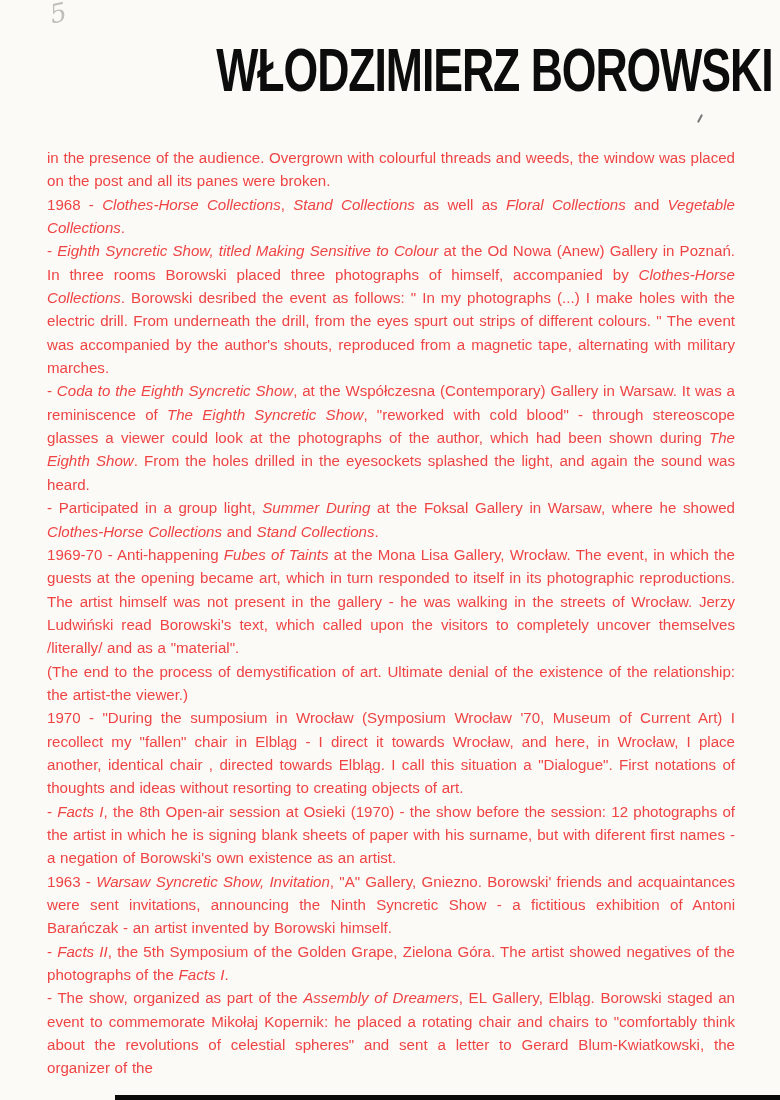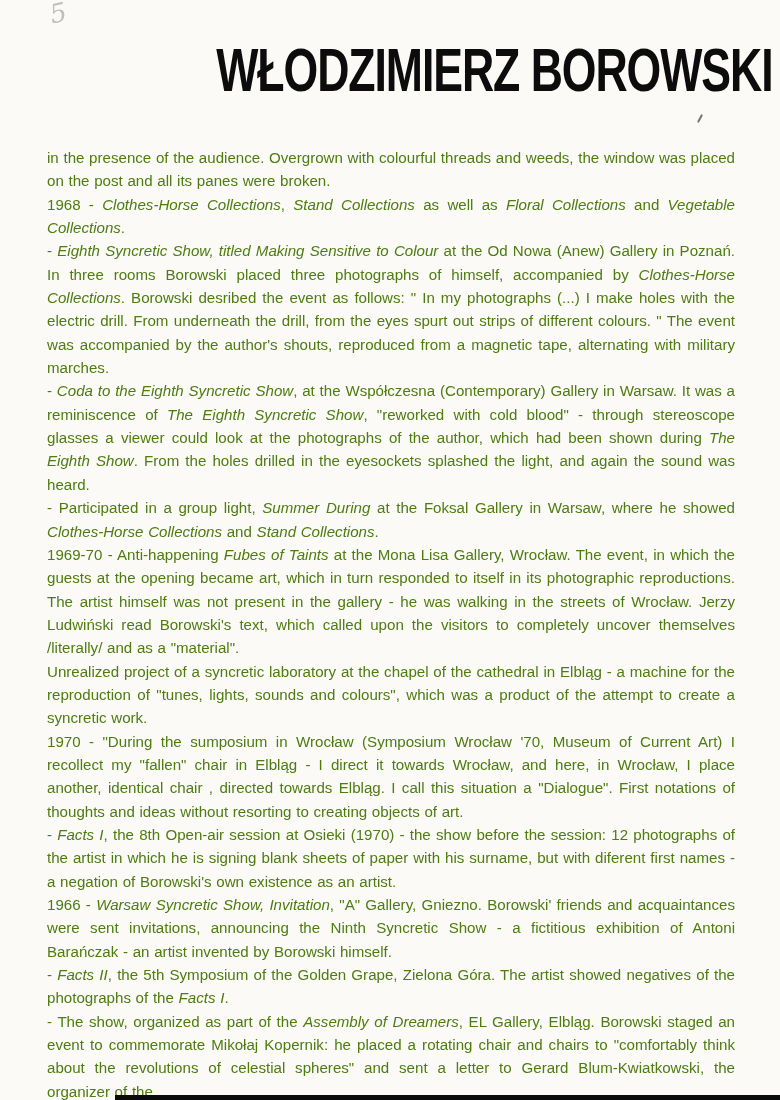"in the presence of the" .body-text p { color: #4d7c0f -> #ef4444 }
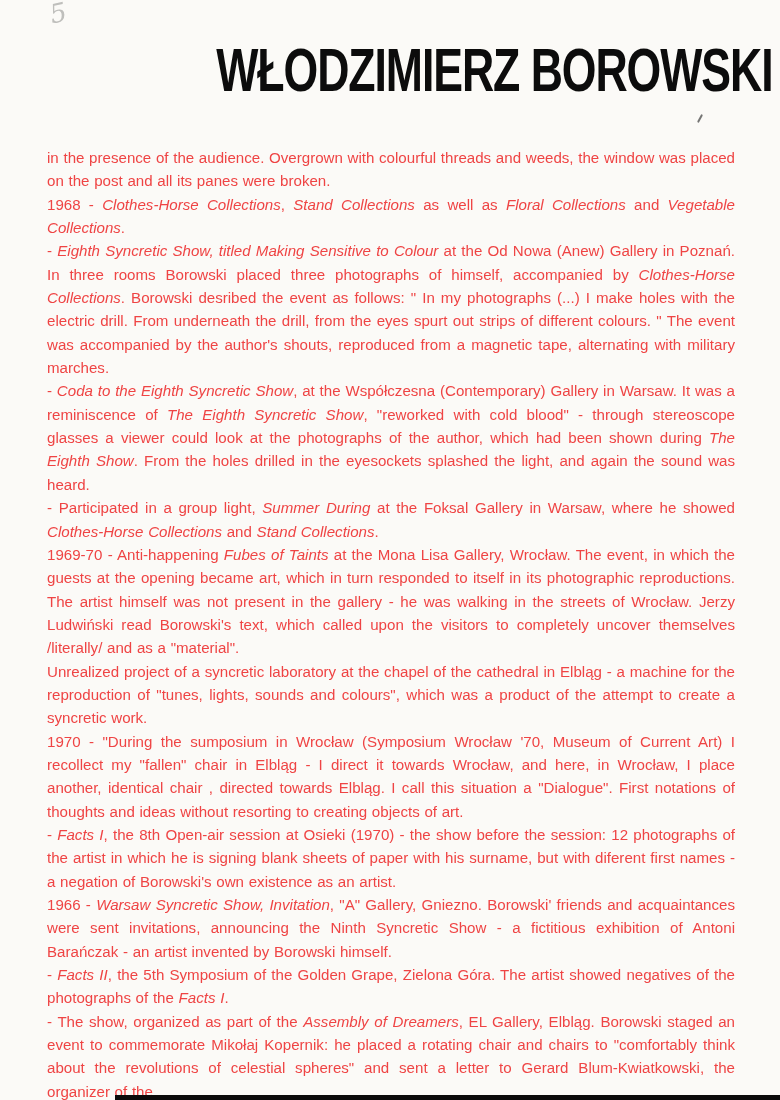"(The end to the process" p { html: none -> <p><span>(The end to the process of demystification of art. Ultimate denial of the existence of the relationship: the artist-the viewer.)</span></p> }
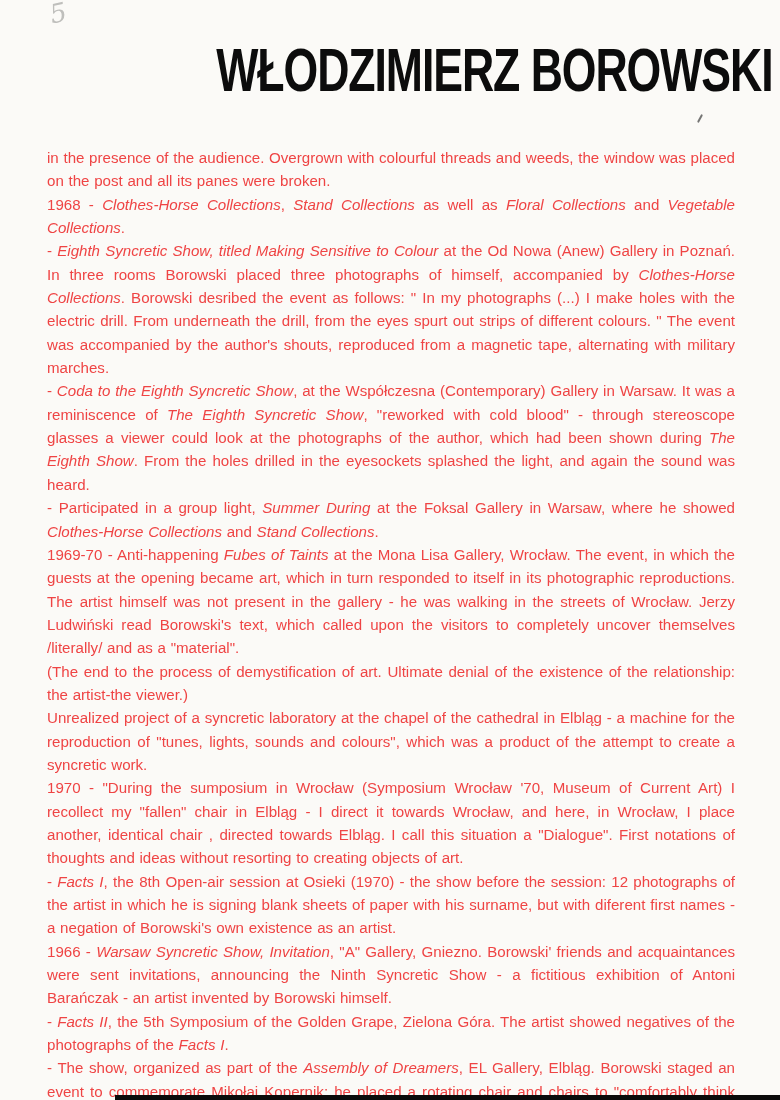"Unrealized project of a syncretic" p { html: <p><span>Unrealized project of a syncretic laboratory at the chapel of the cathedral in Elbląg - a machine for the reproduction of "tunes, lights, sounds and colours", which was a product of the attempt to create a syncretic work.</span></p> -> none }
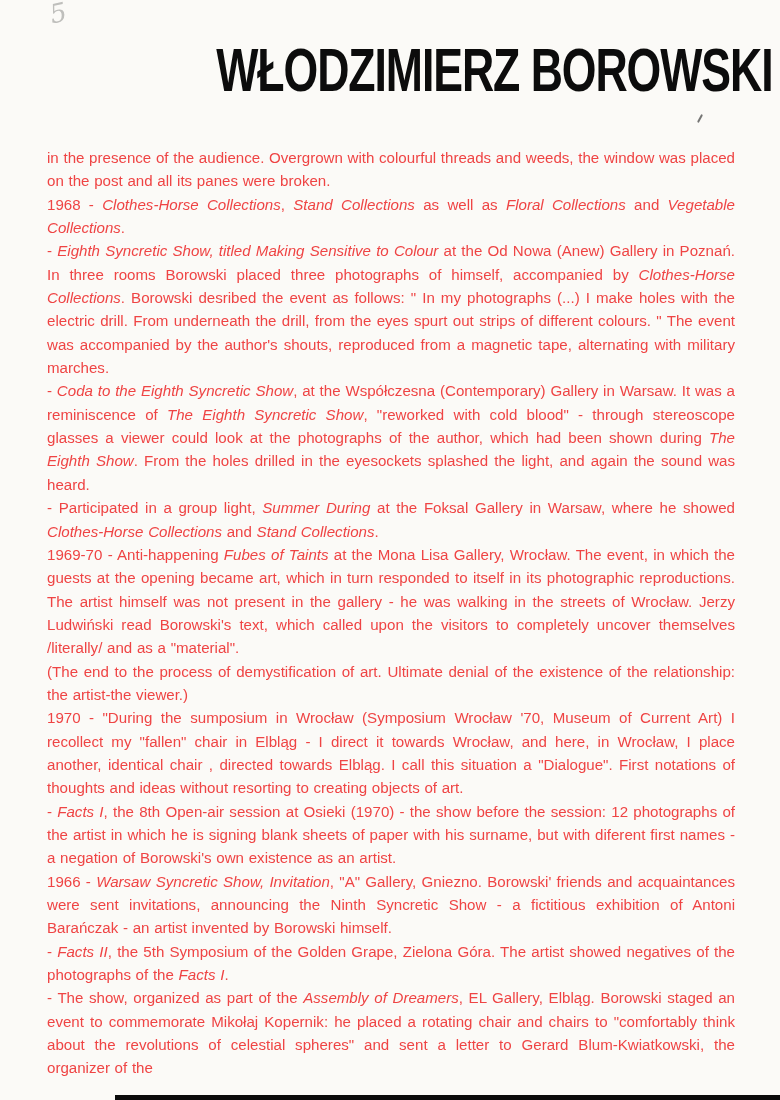"1966" span.run-bold { text: 1966 -> 1963 }
